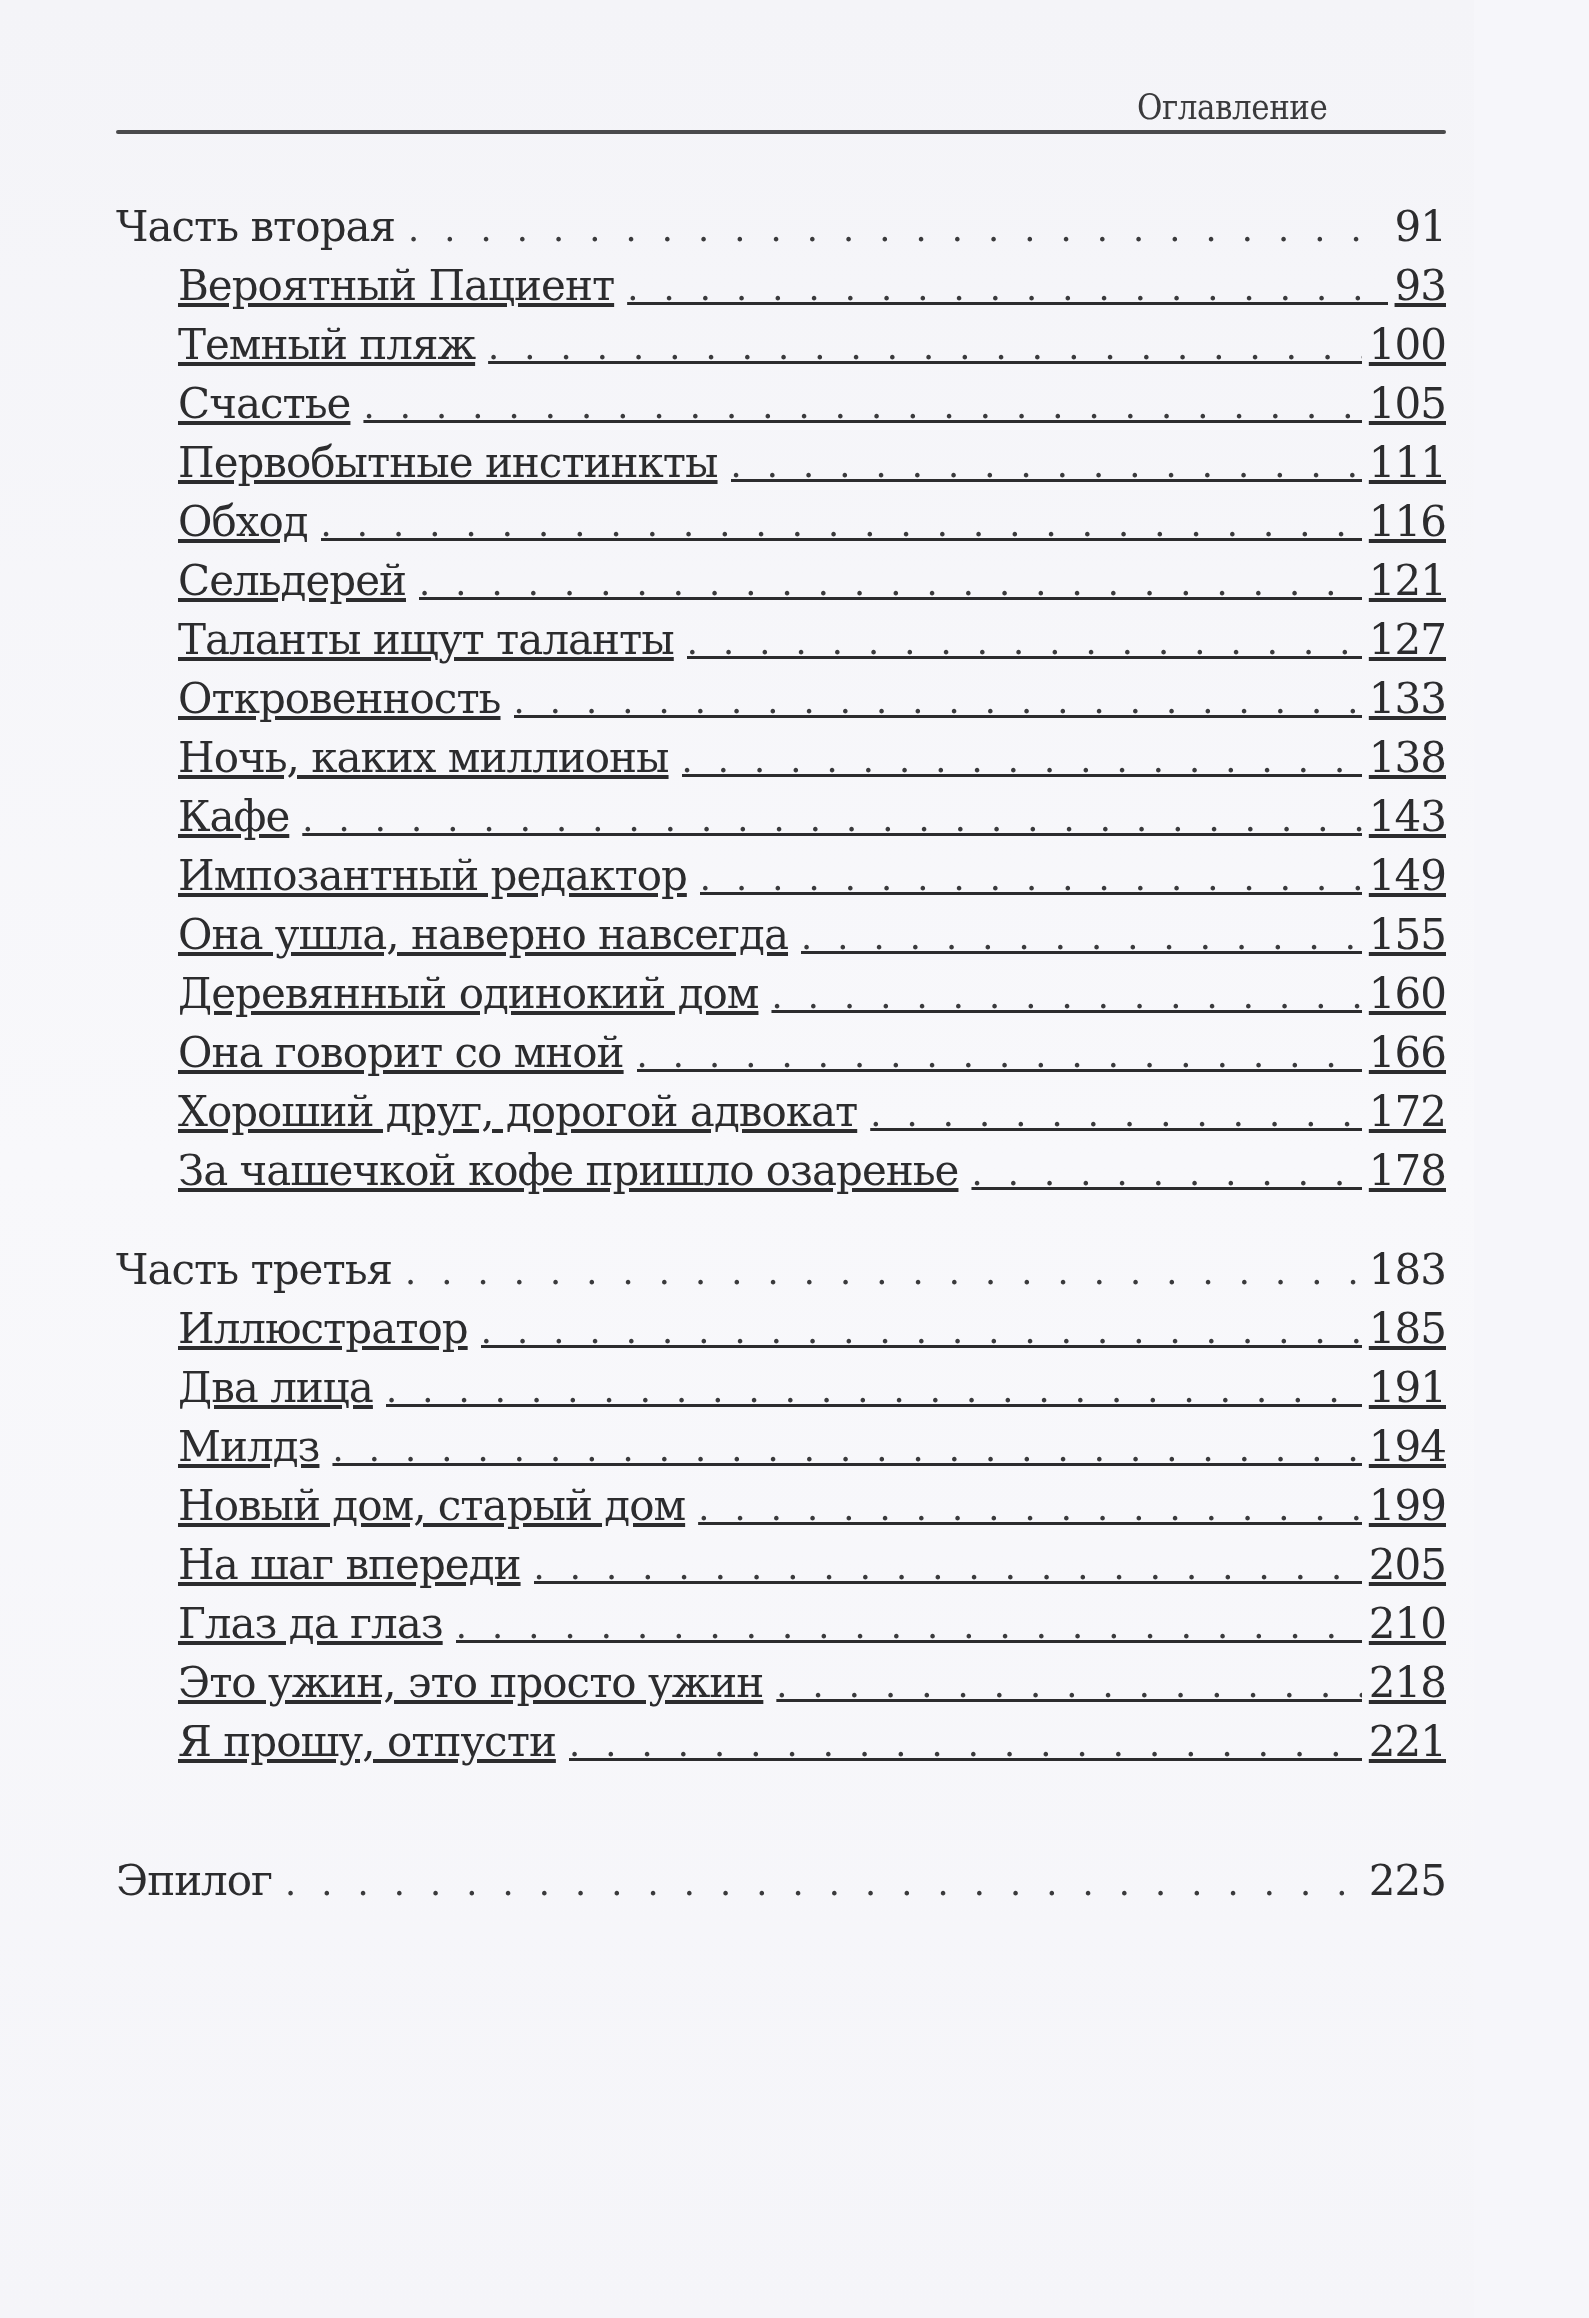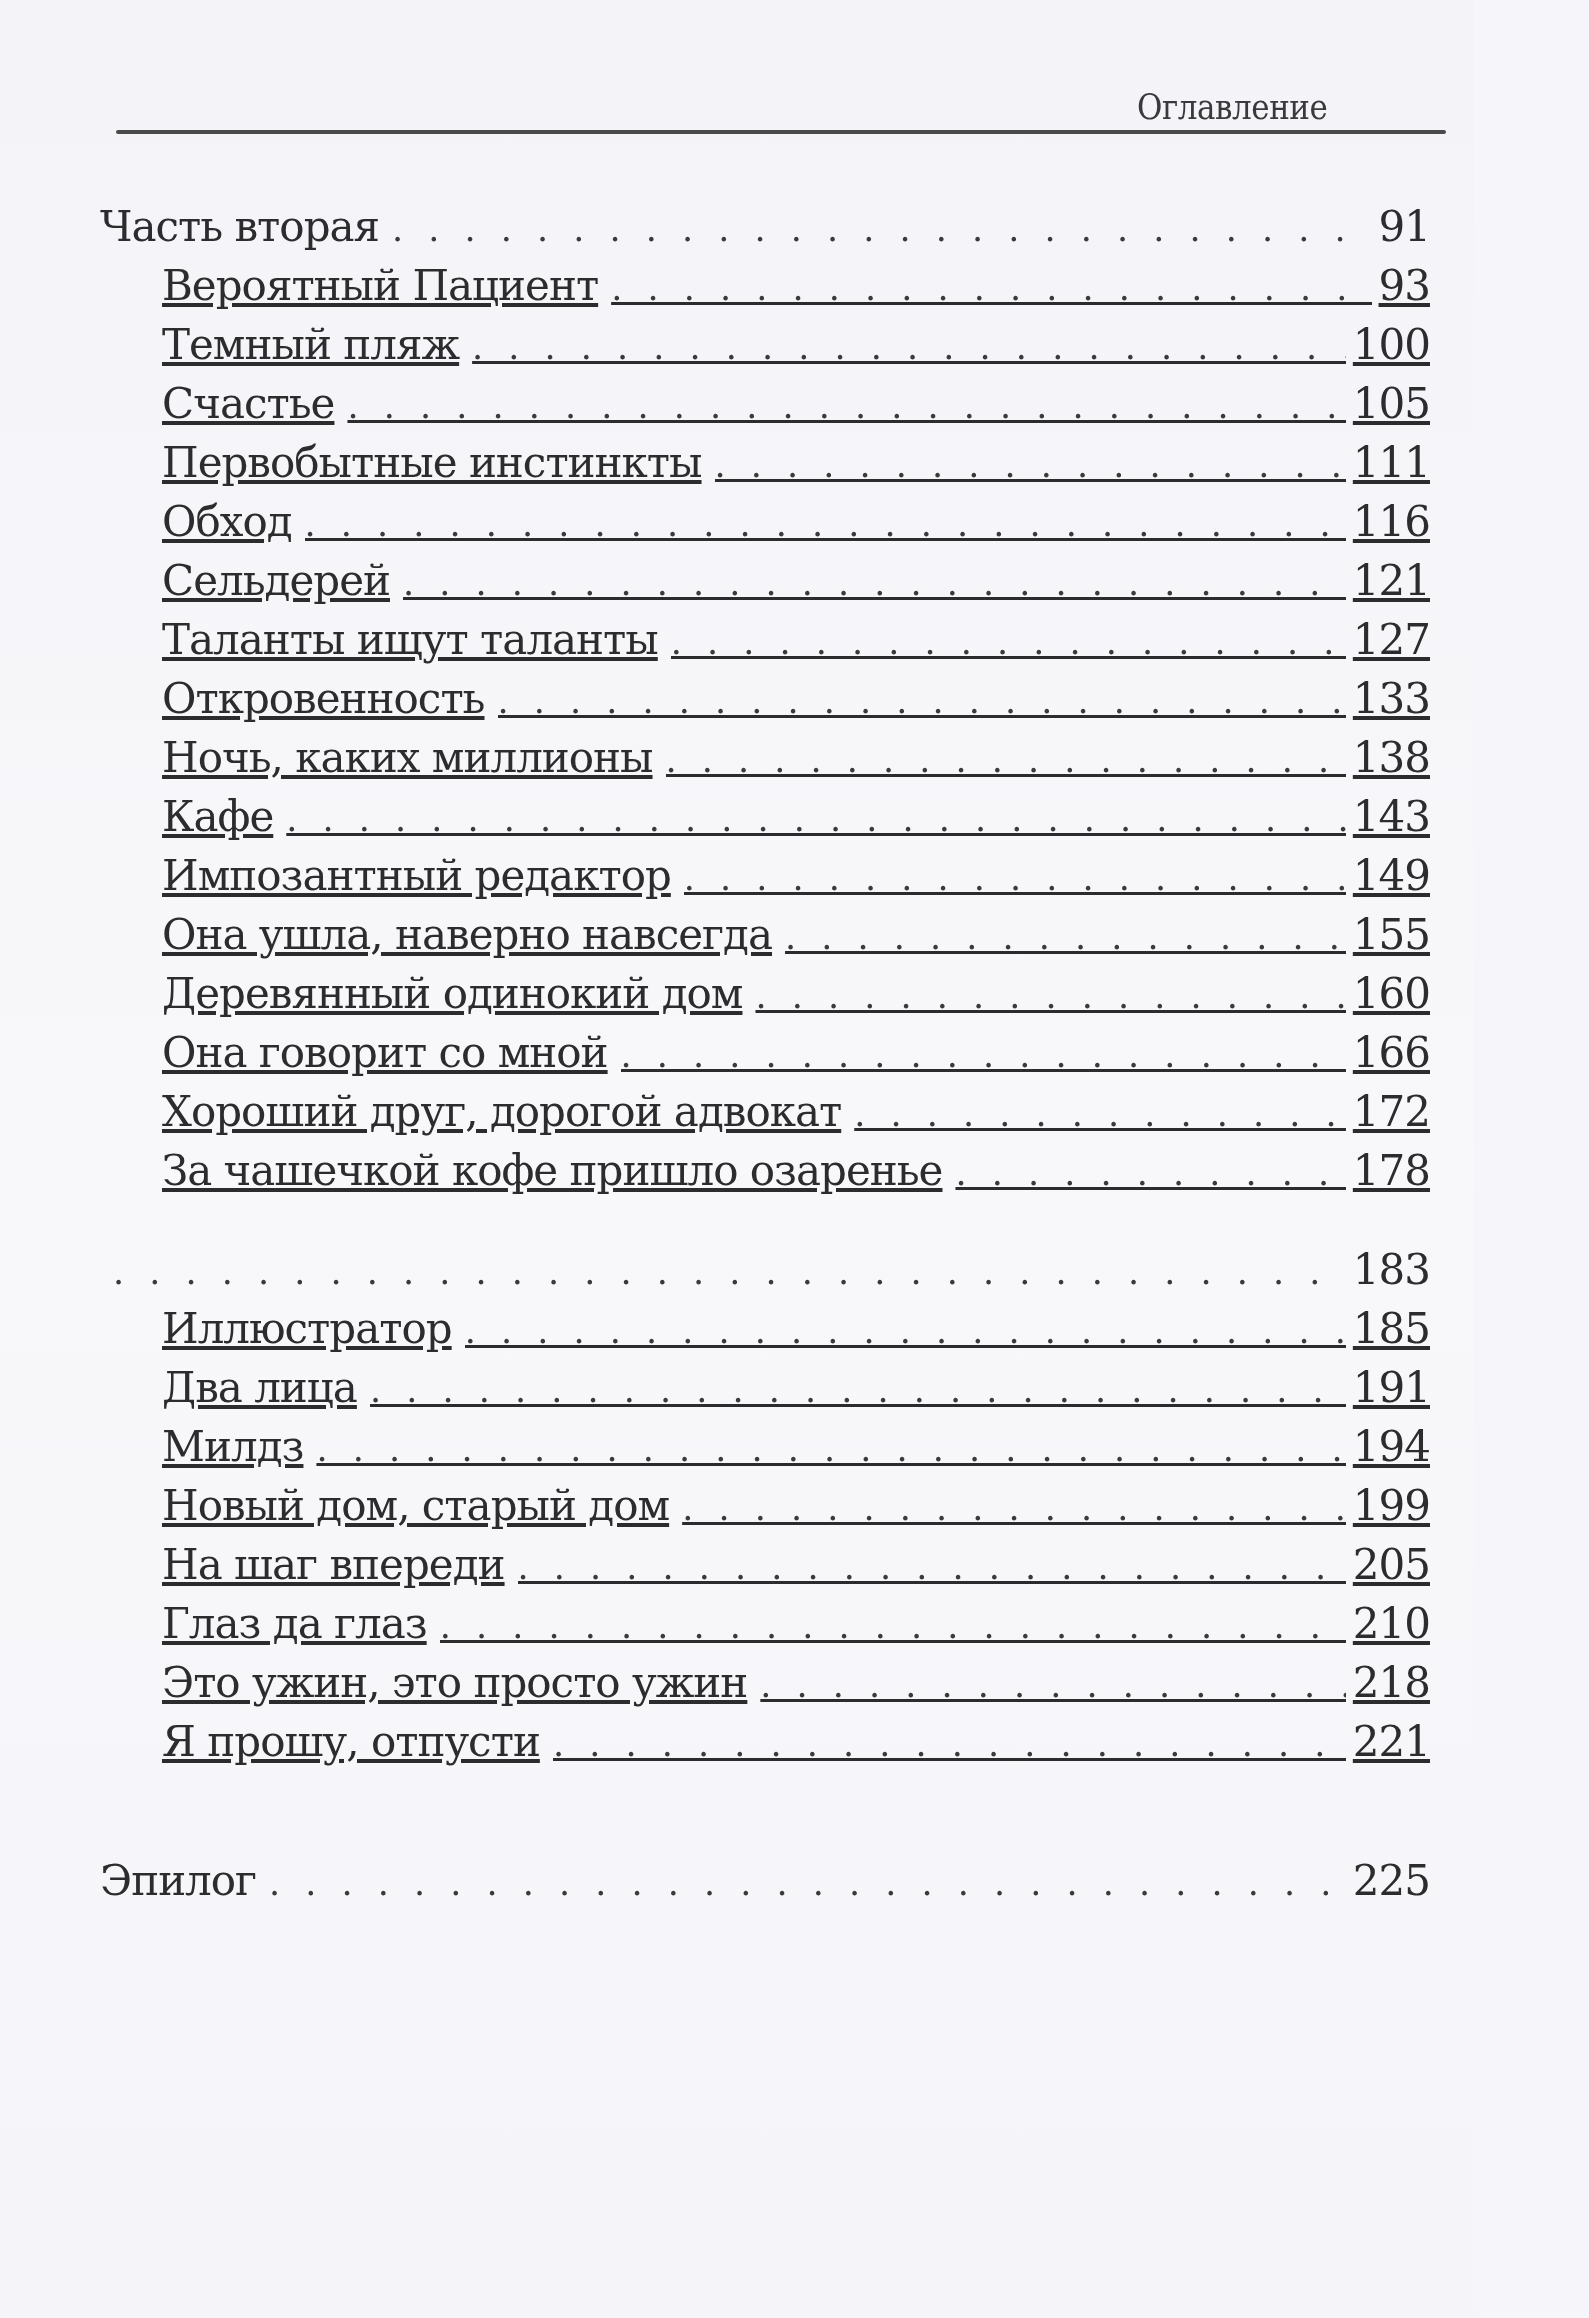"Часть вторая" .toc { left: 100px -> 116px }
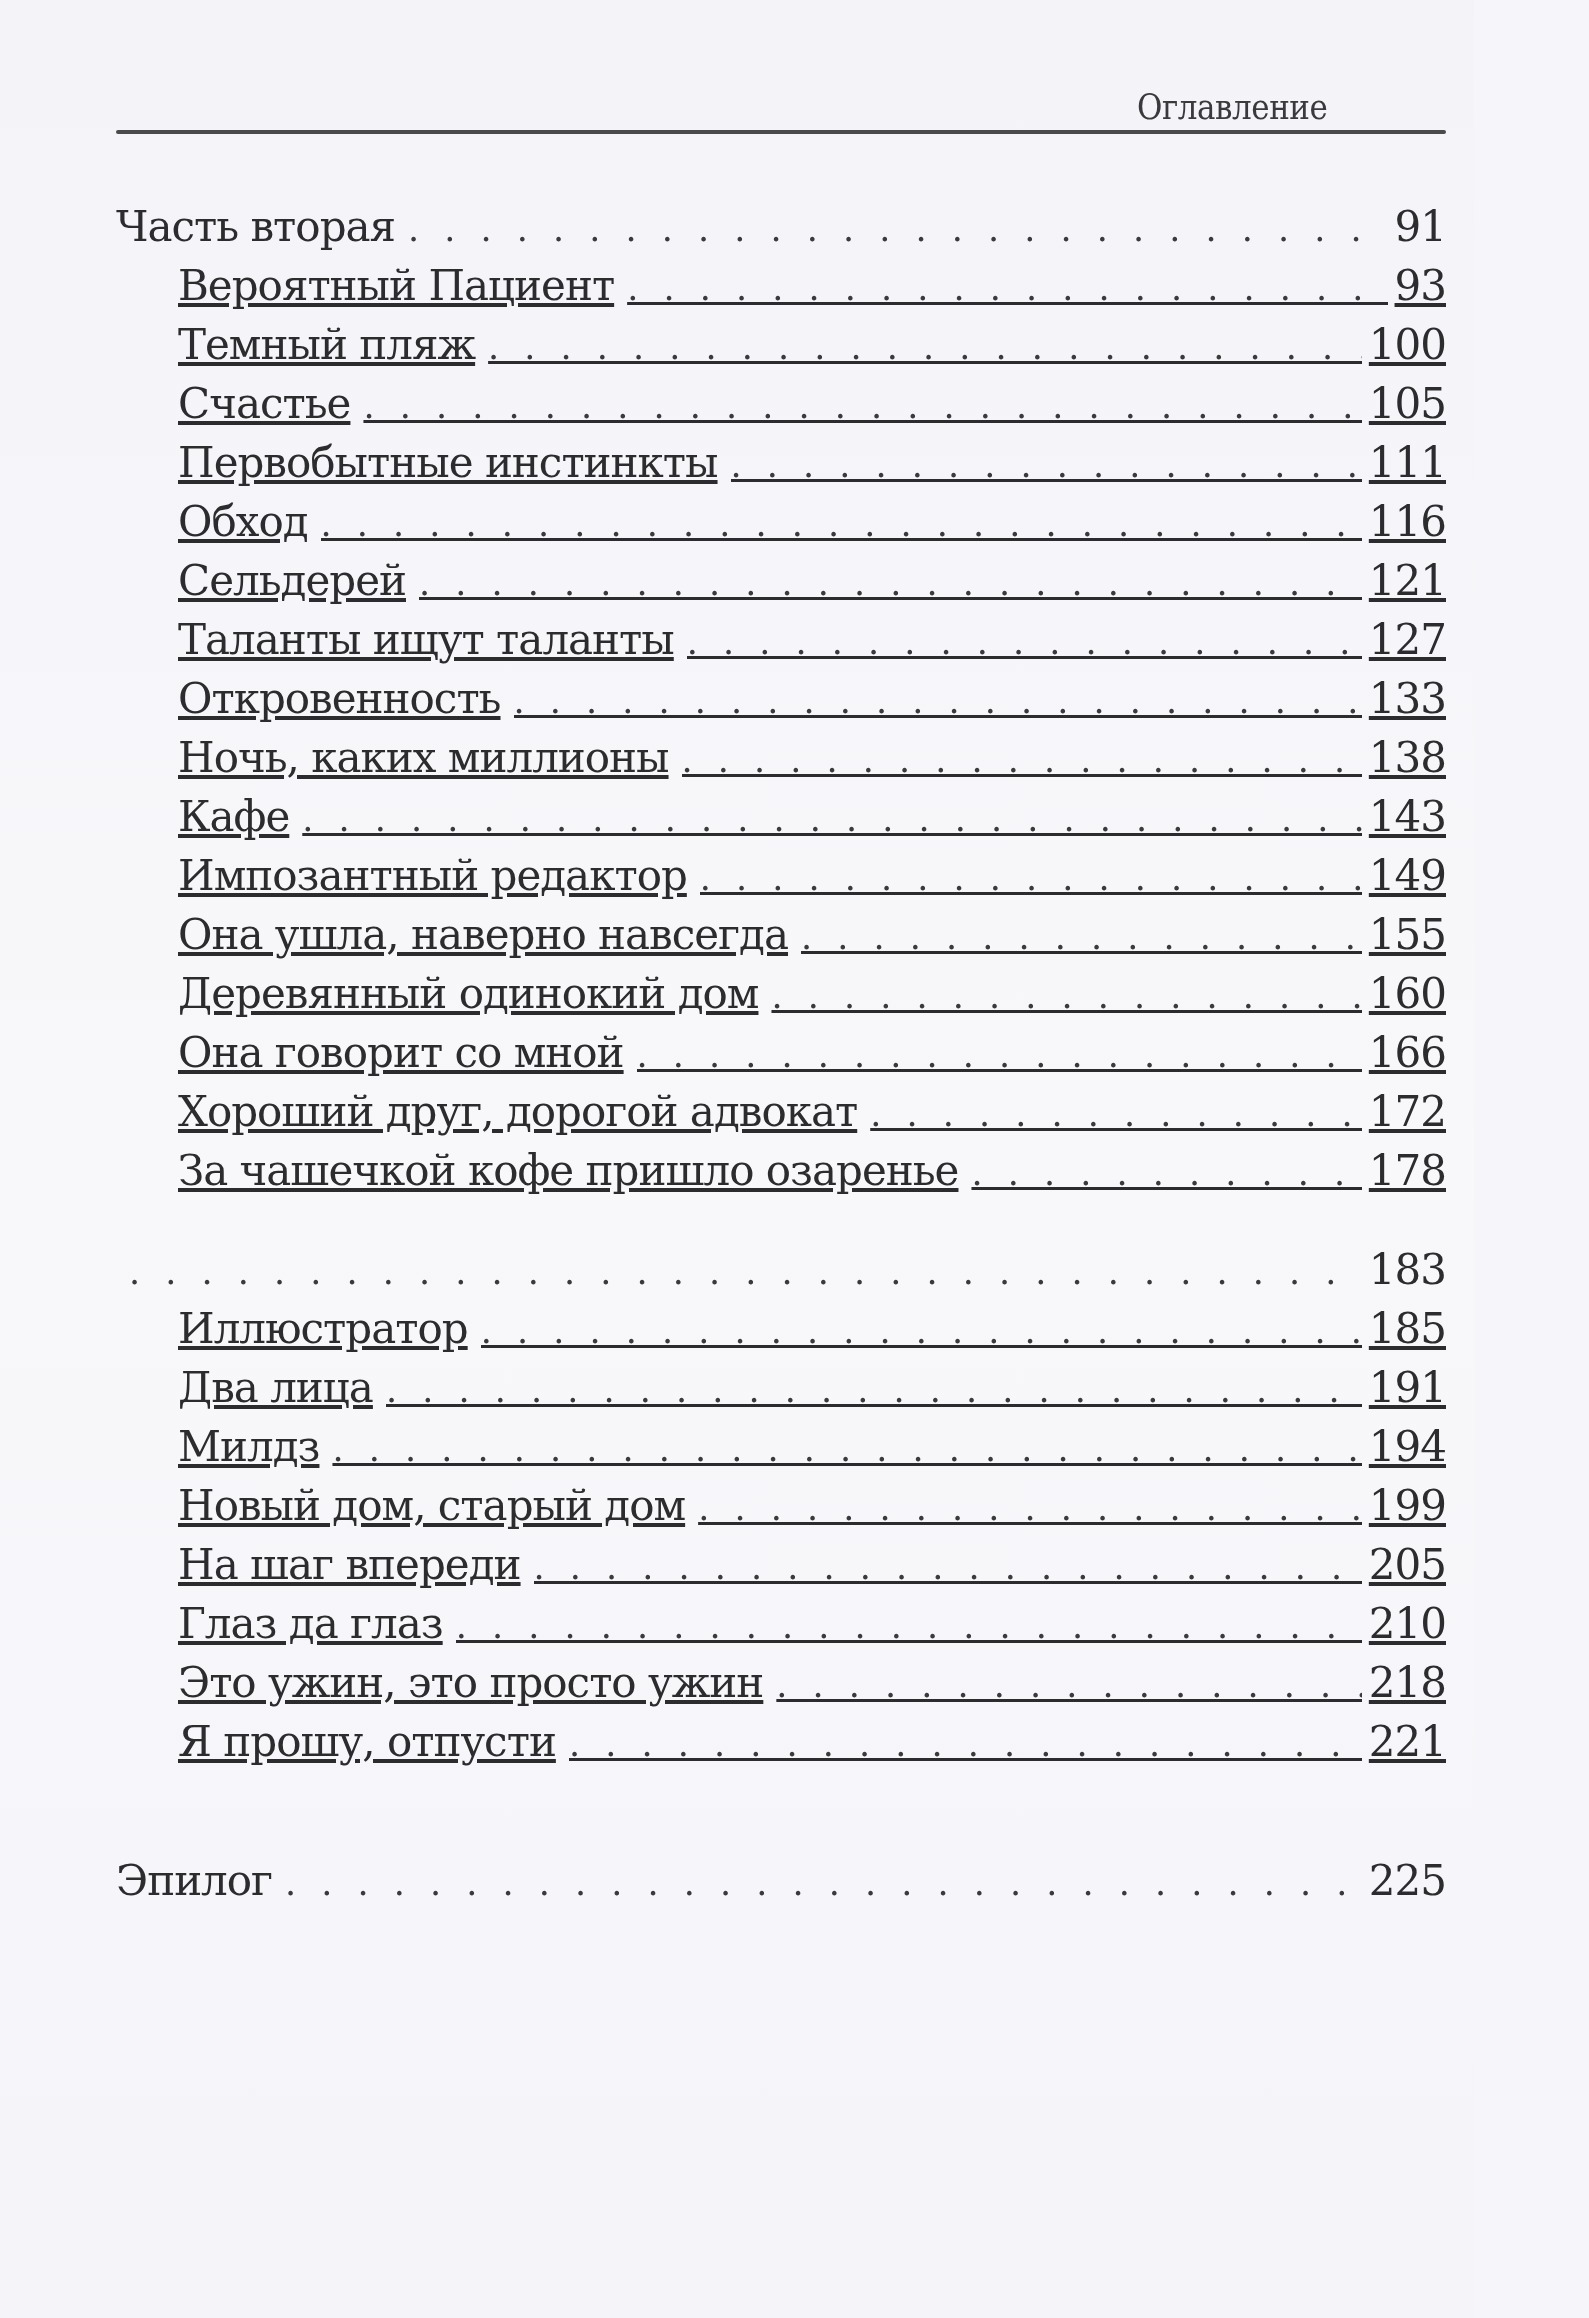"Часть третья" span.toc-title { html: none -> <span>Часть третья</span> }
